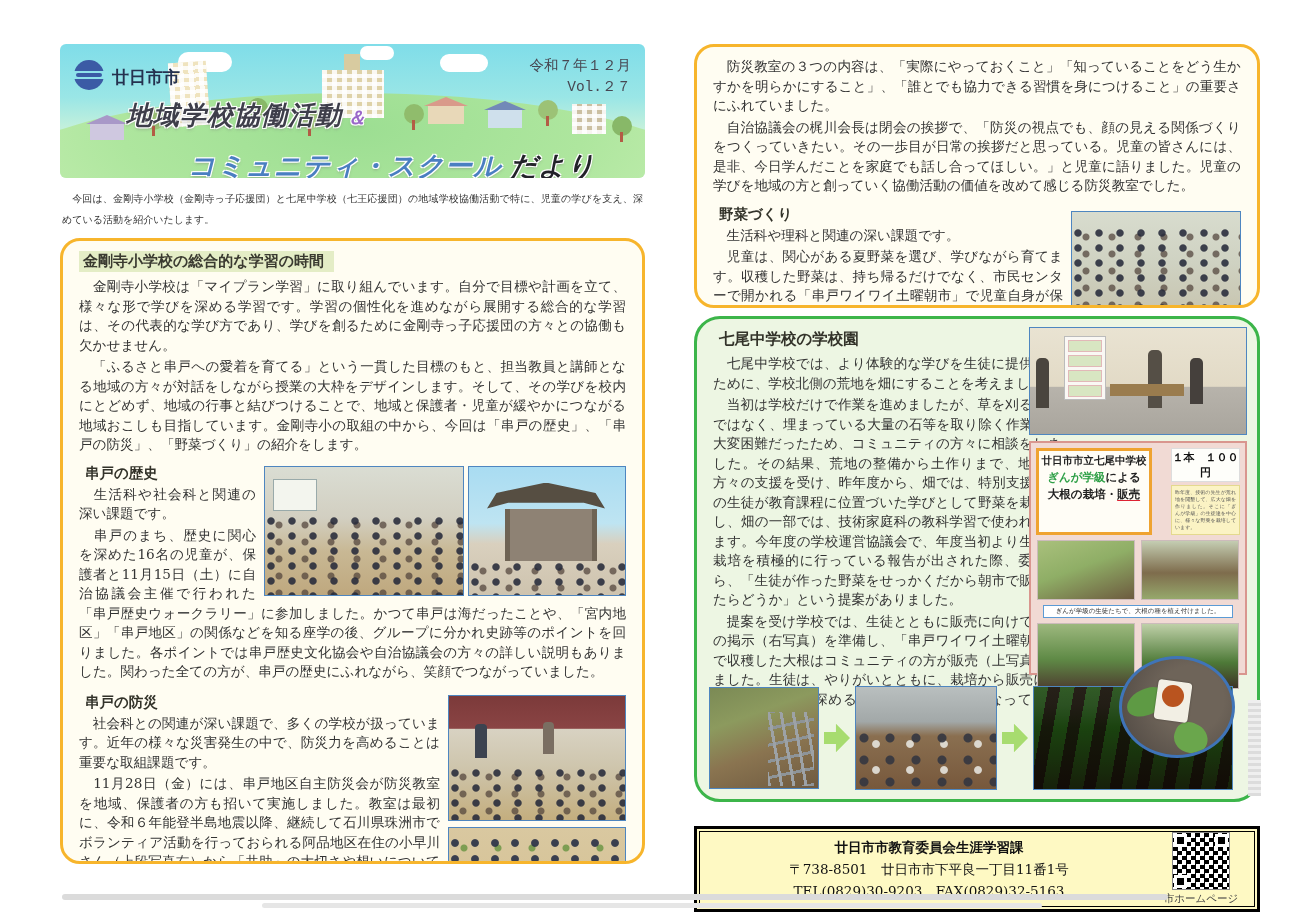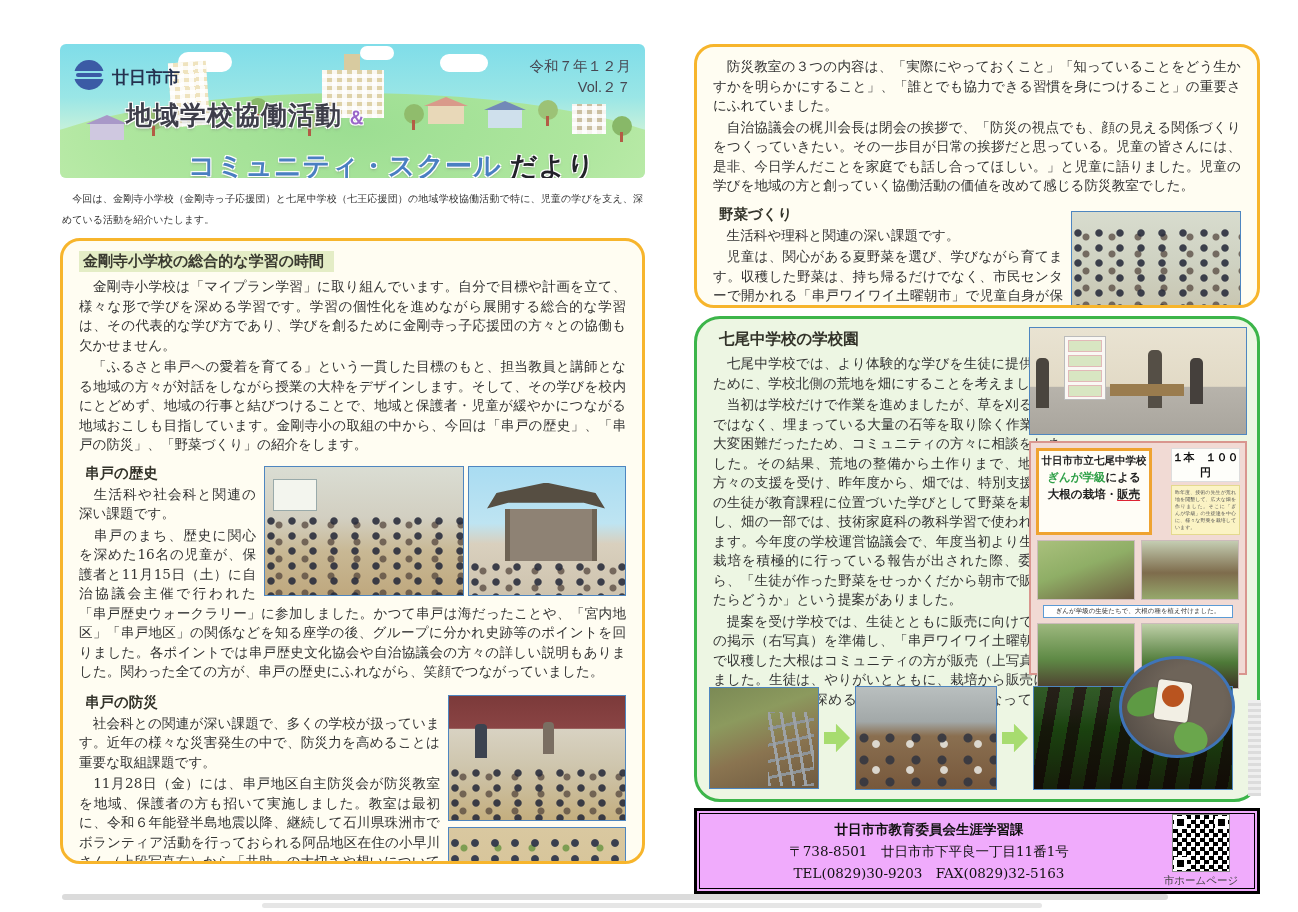"令和７年１２月" .issue { font-family: Liberation Sans, sans-serif -> Liberation Mono, monospace }
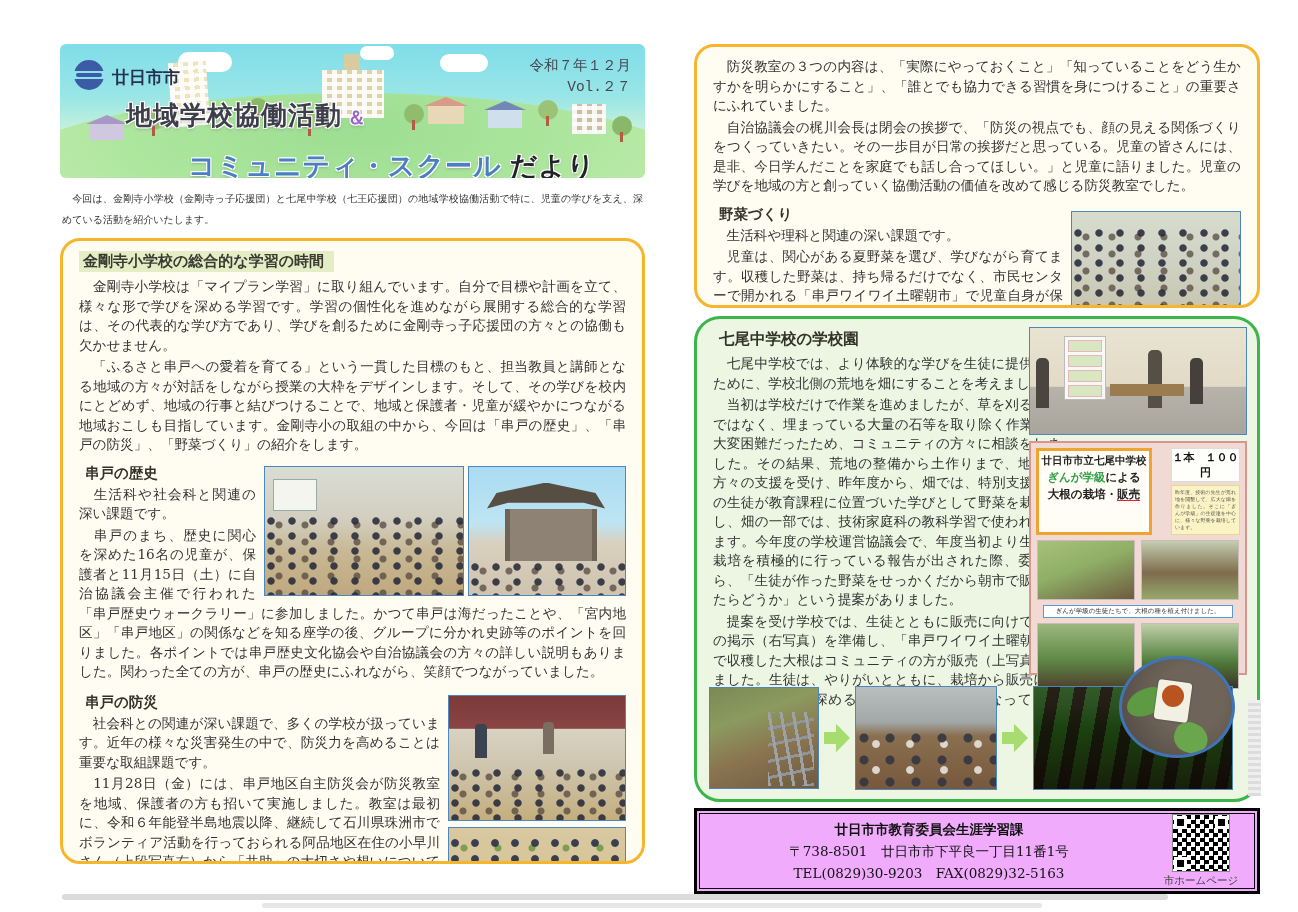"地域学校協働活動 ＆" .t-outline { font-style: none -> italic }
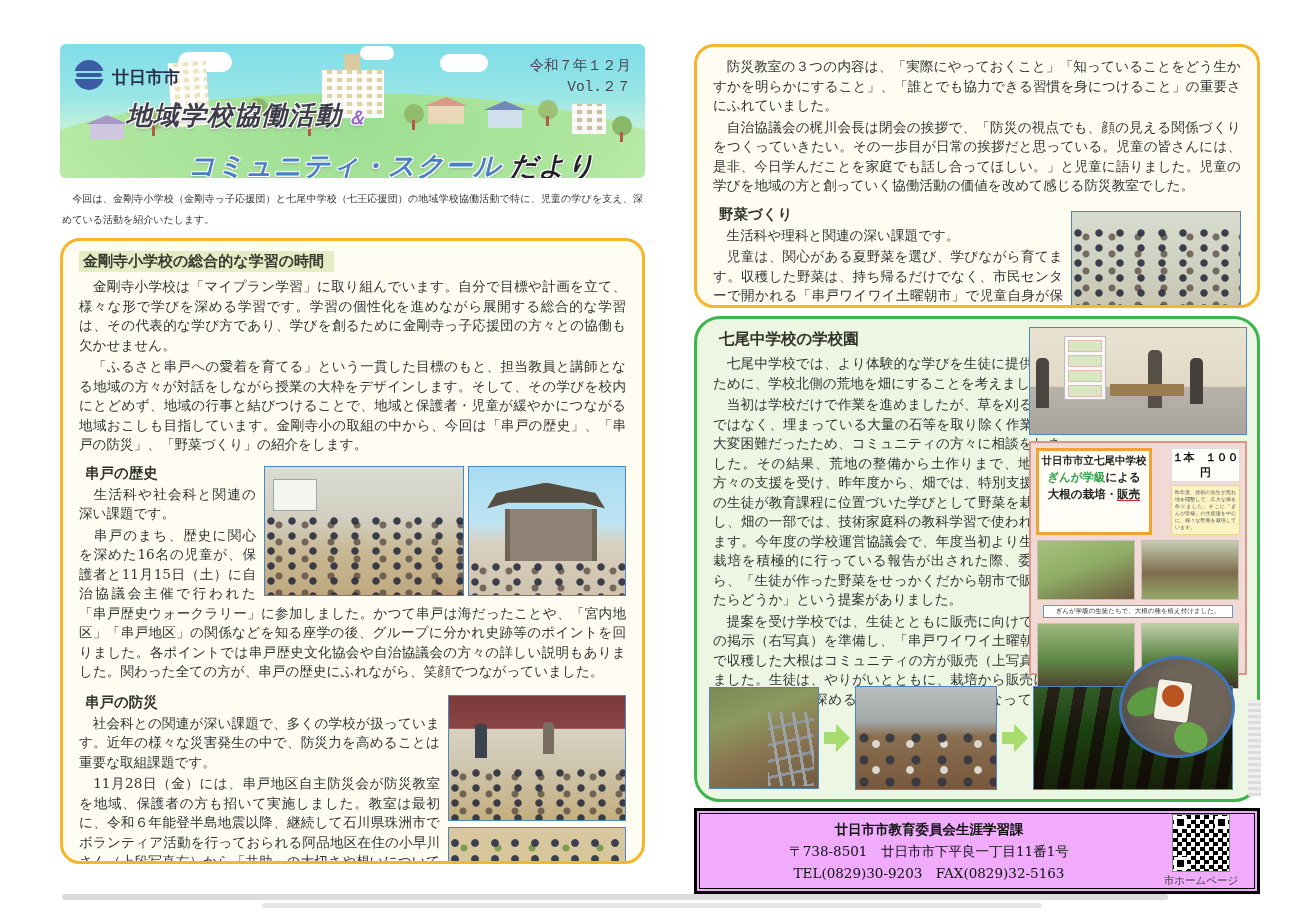"廿日市市教育委員会生涯学習課" .footer { background: #f0abfc -> #fef9c3; margin-top: 6px -> 24px }
